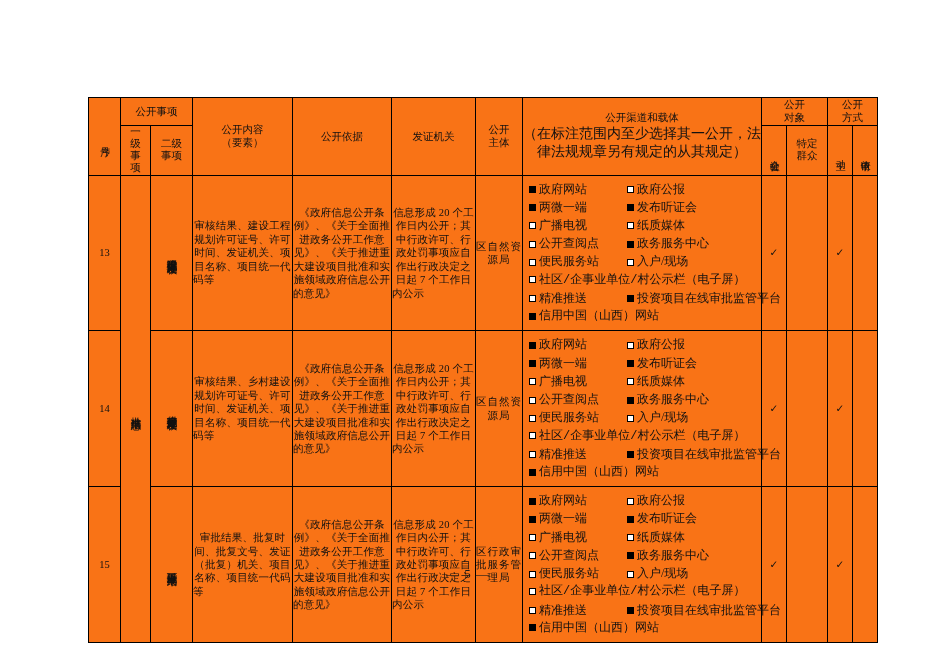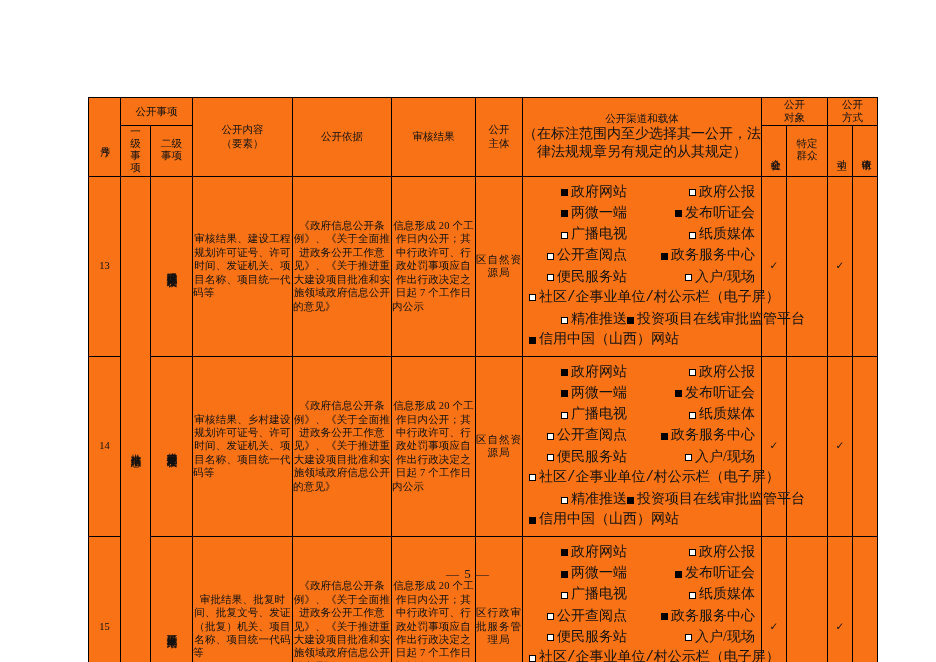"一级事项" .hdr-small { font-family: Liberation Mono, monospace -> none }
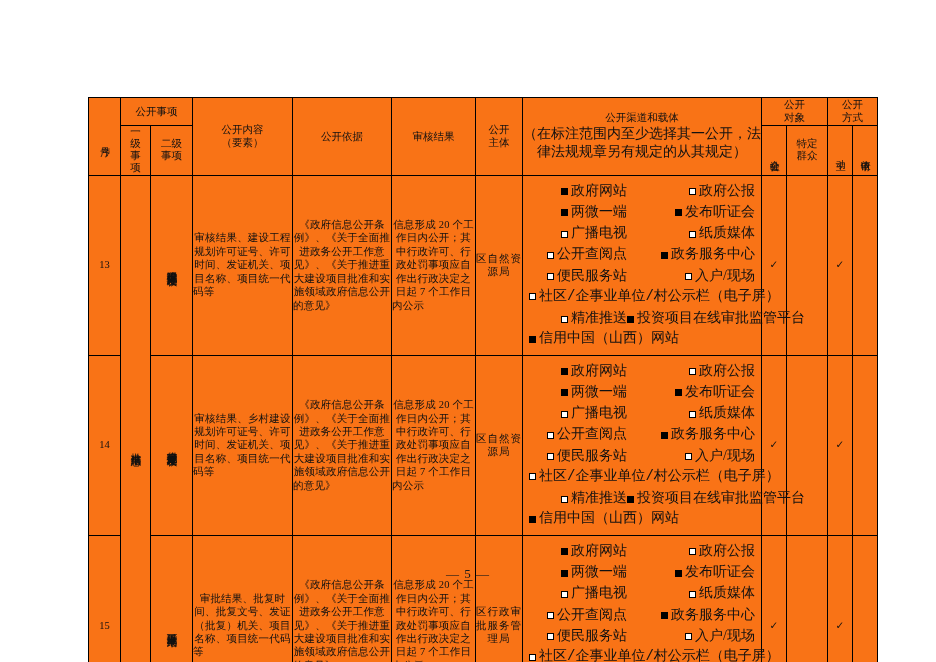"审核结果" th.hdr { text: 审核结果 -> 发证机关 }
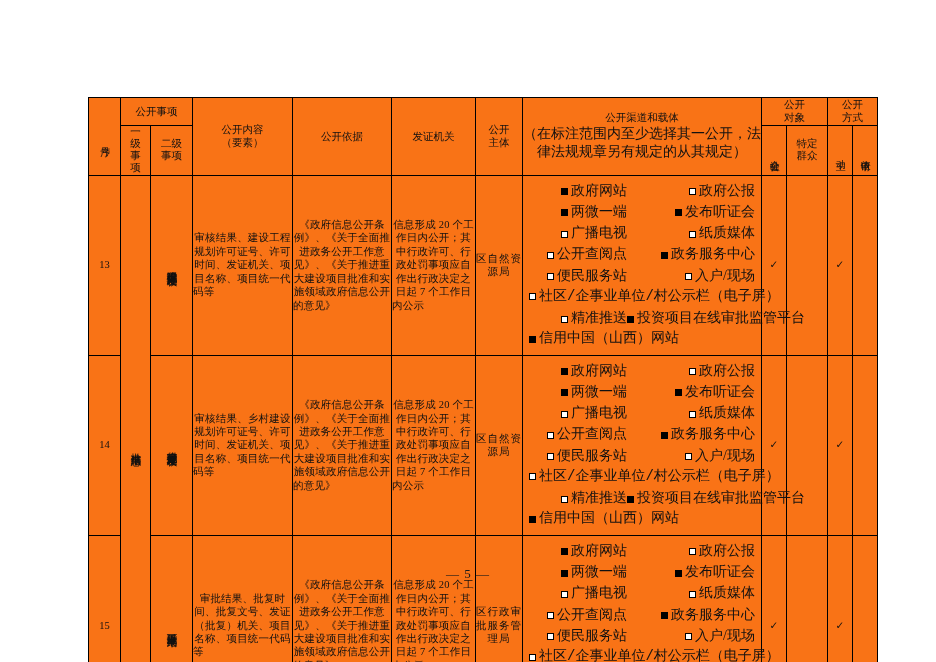"政府网站" .ch-row { font-size: 14px -> 12px; text-align: right -> none }
